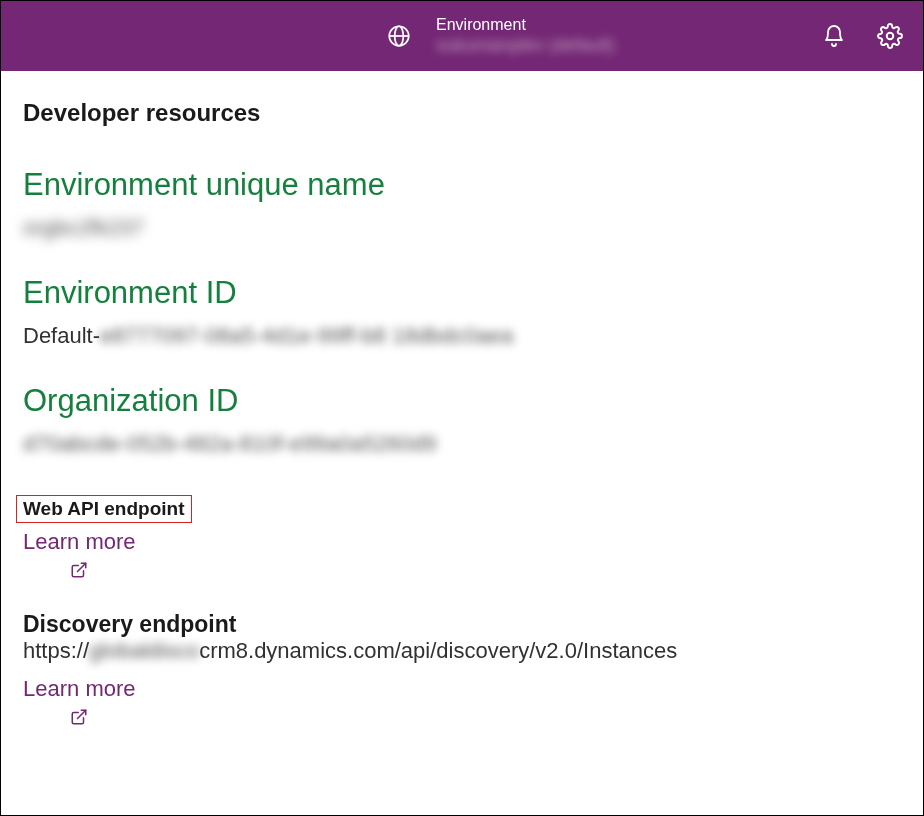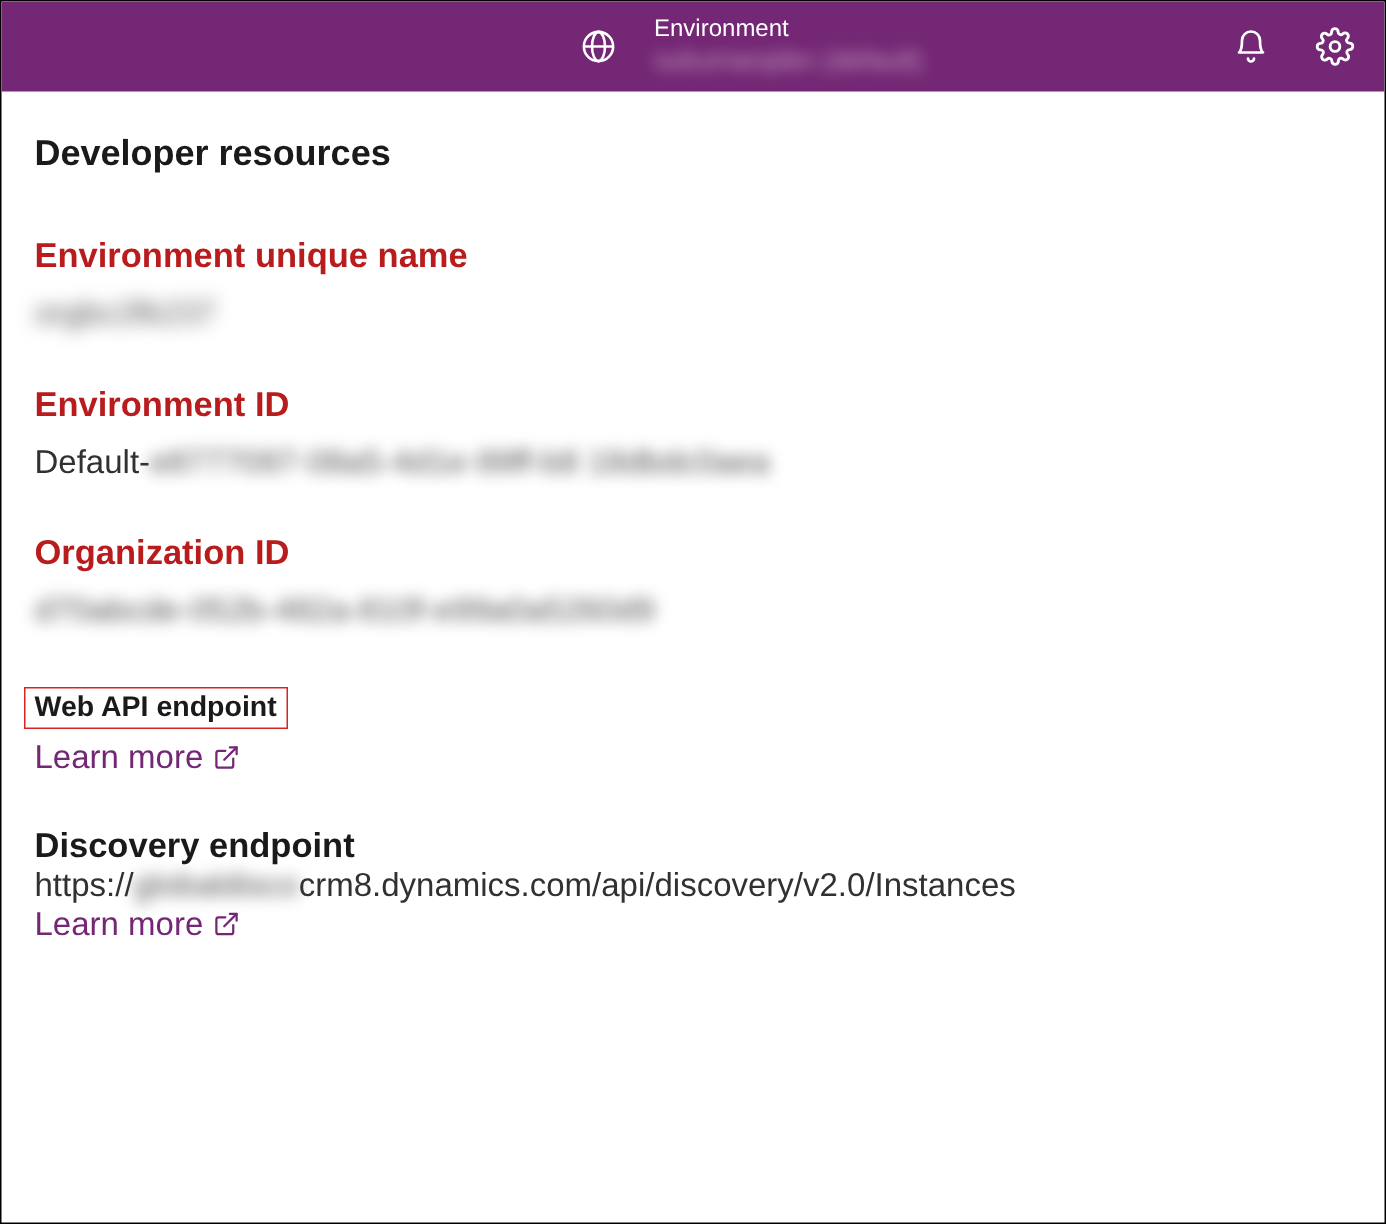"Environment" .header { height: 60px -> 70px }
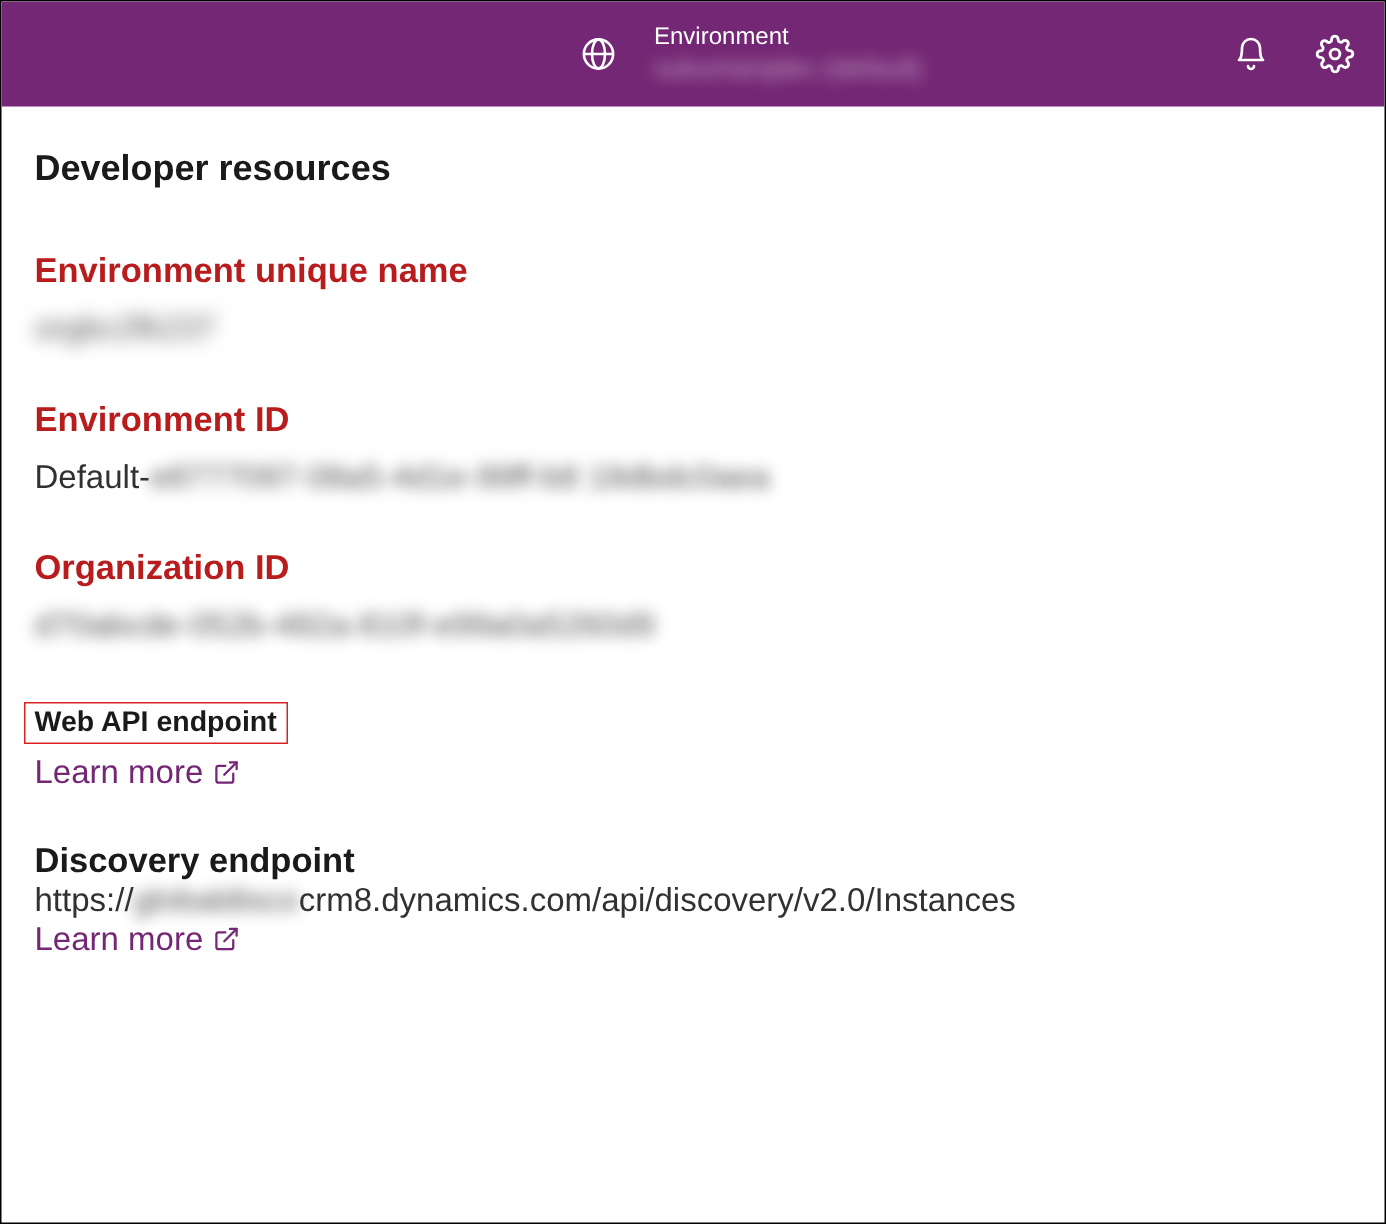"Environment unique name" .section-label { color: #b91c1c -> #15803d; font-size: 23px -> 31px; font-weight: 700 -> 400 }
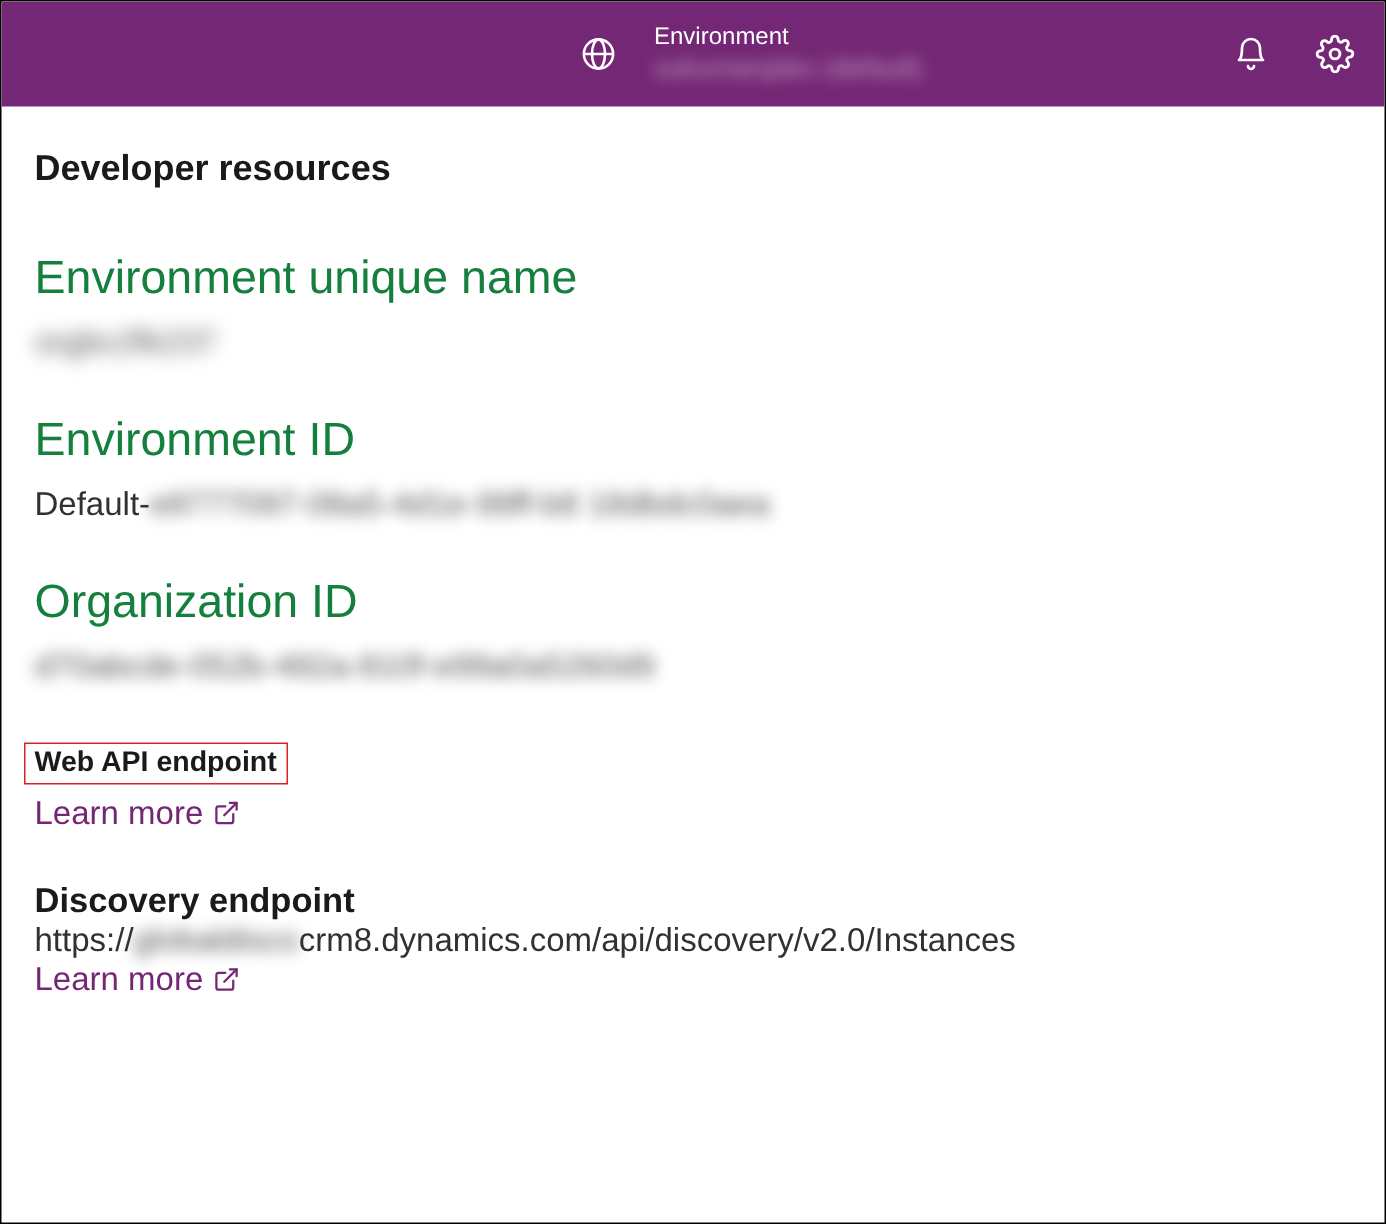"Learn more" .learn-more { flex-direction: none -> column }
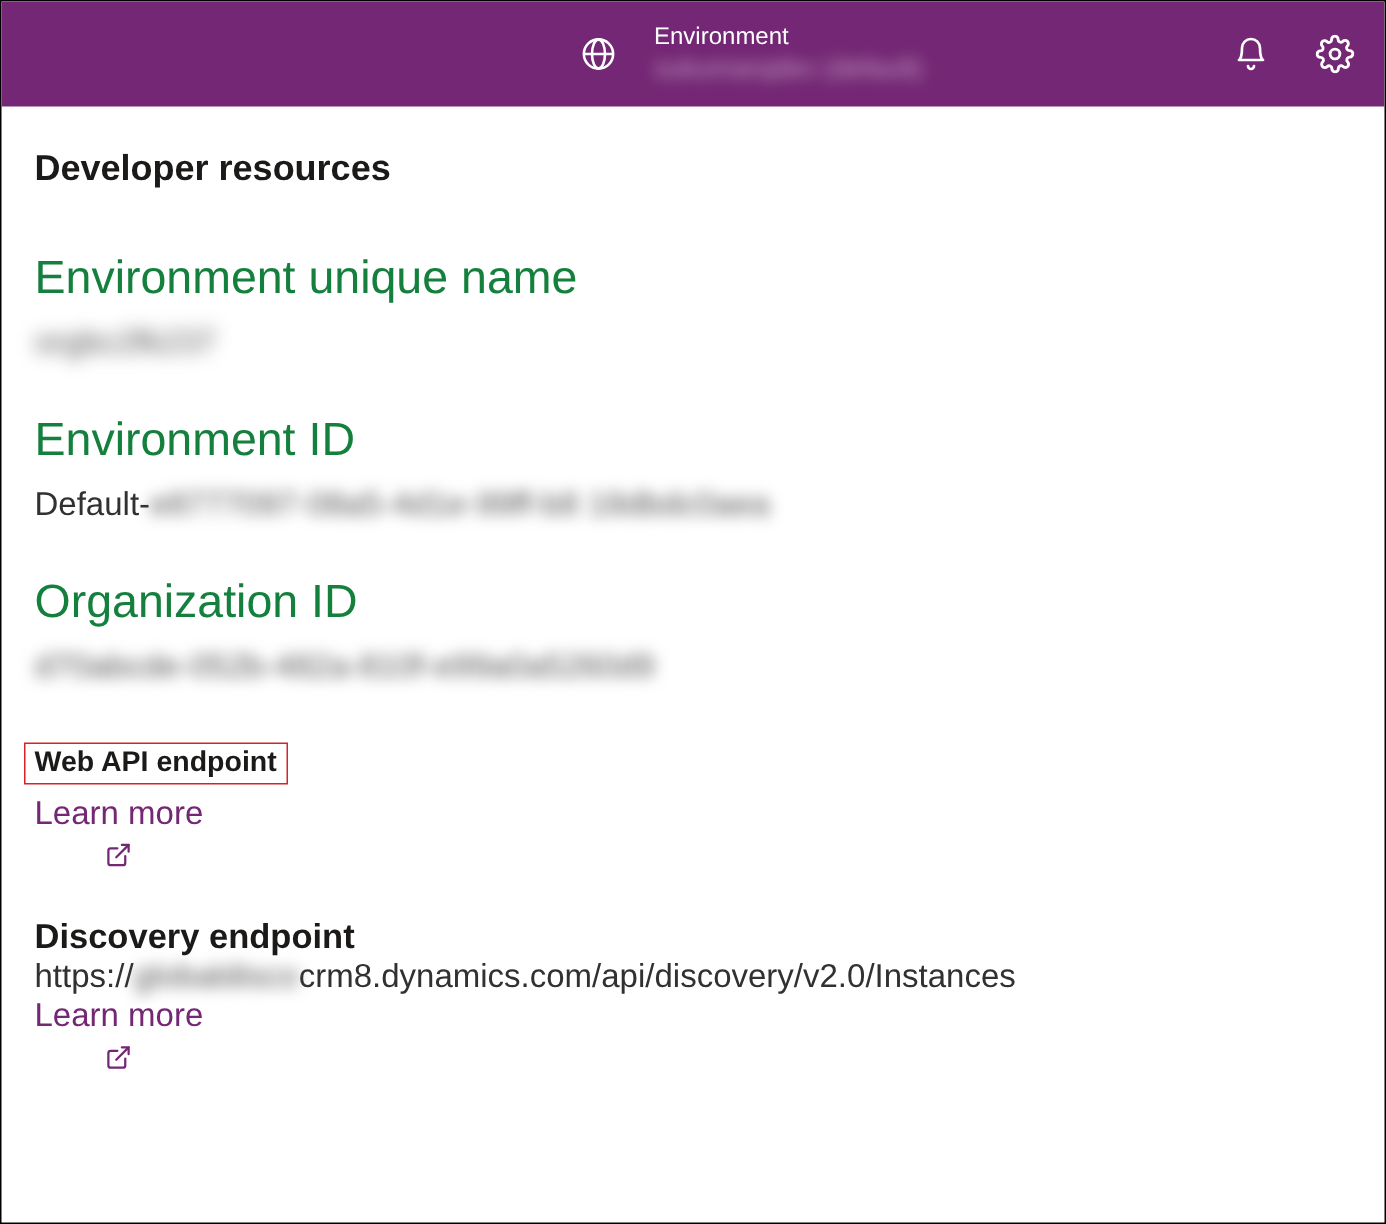"https://" .disc-row { margin-bottom: none -> 12px }
